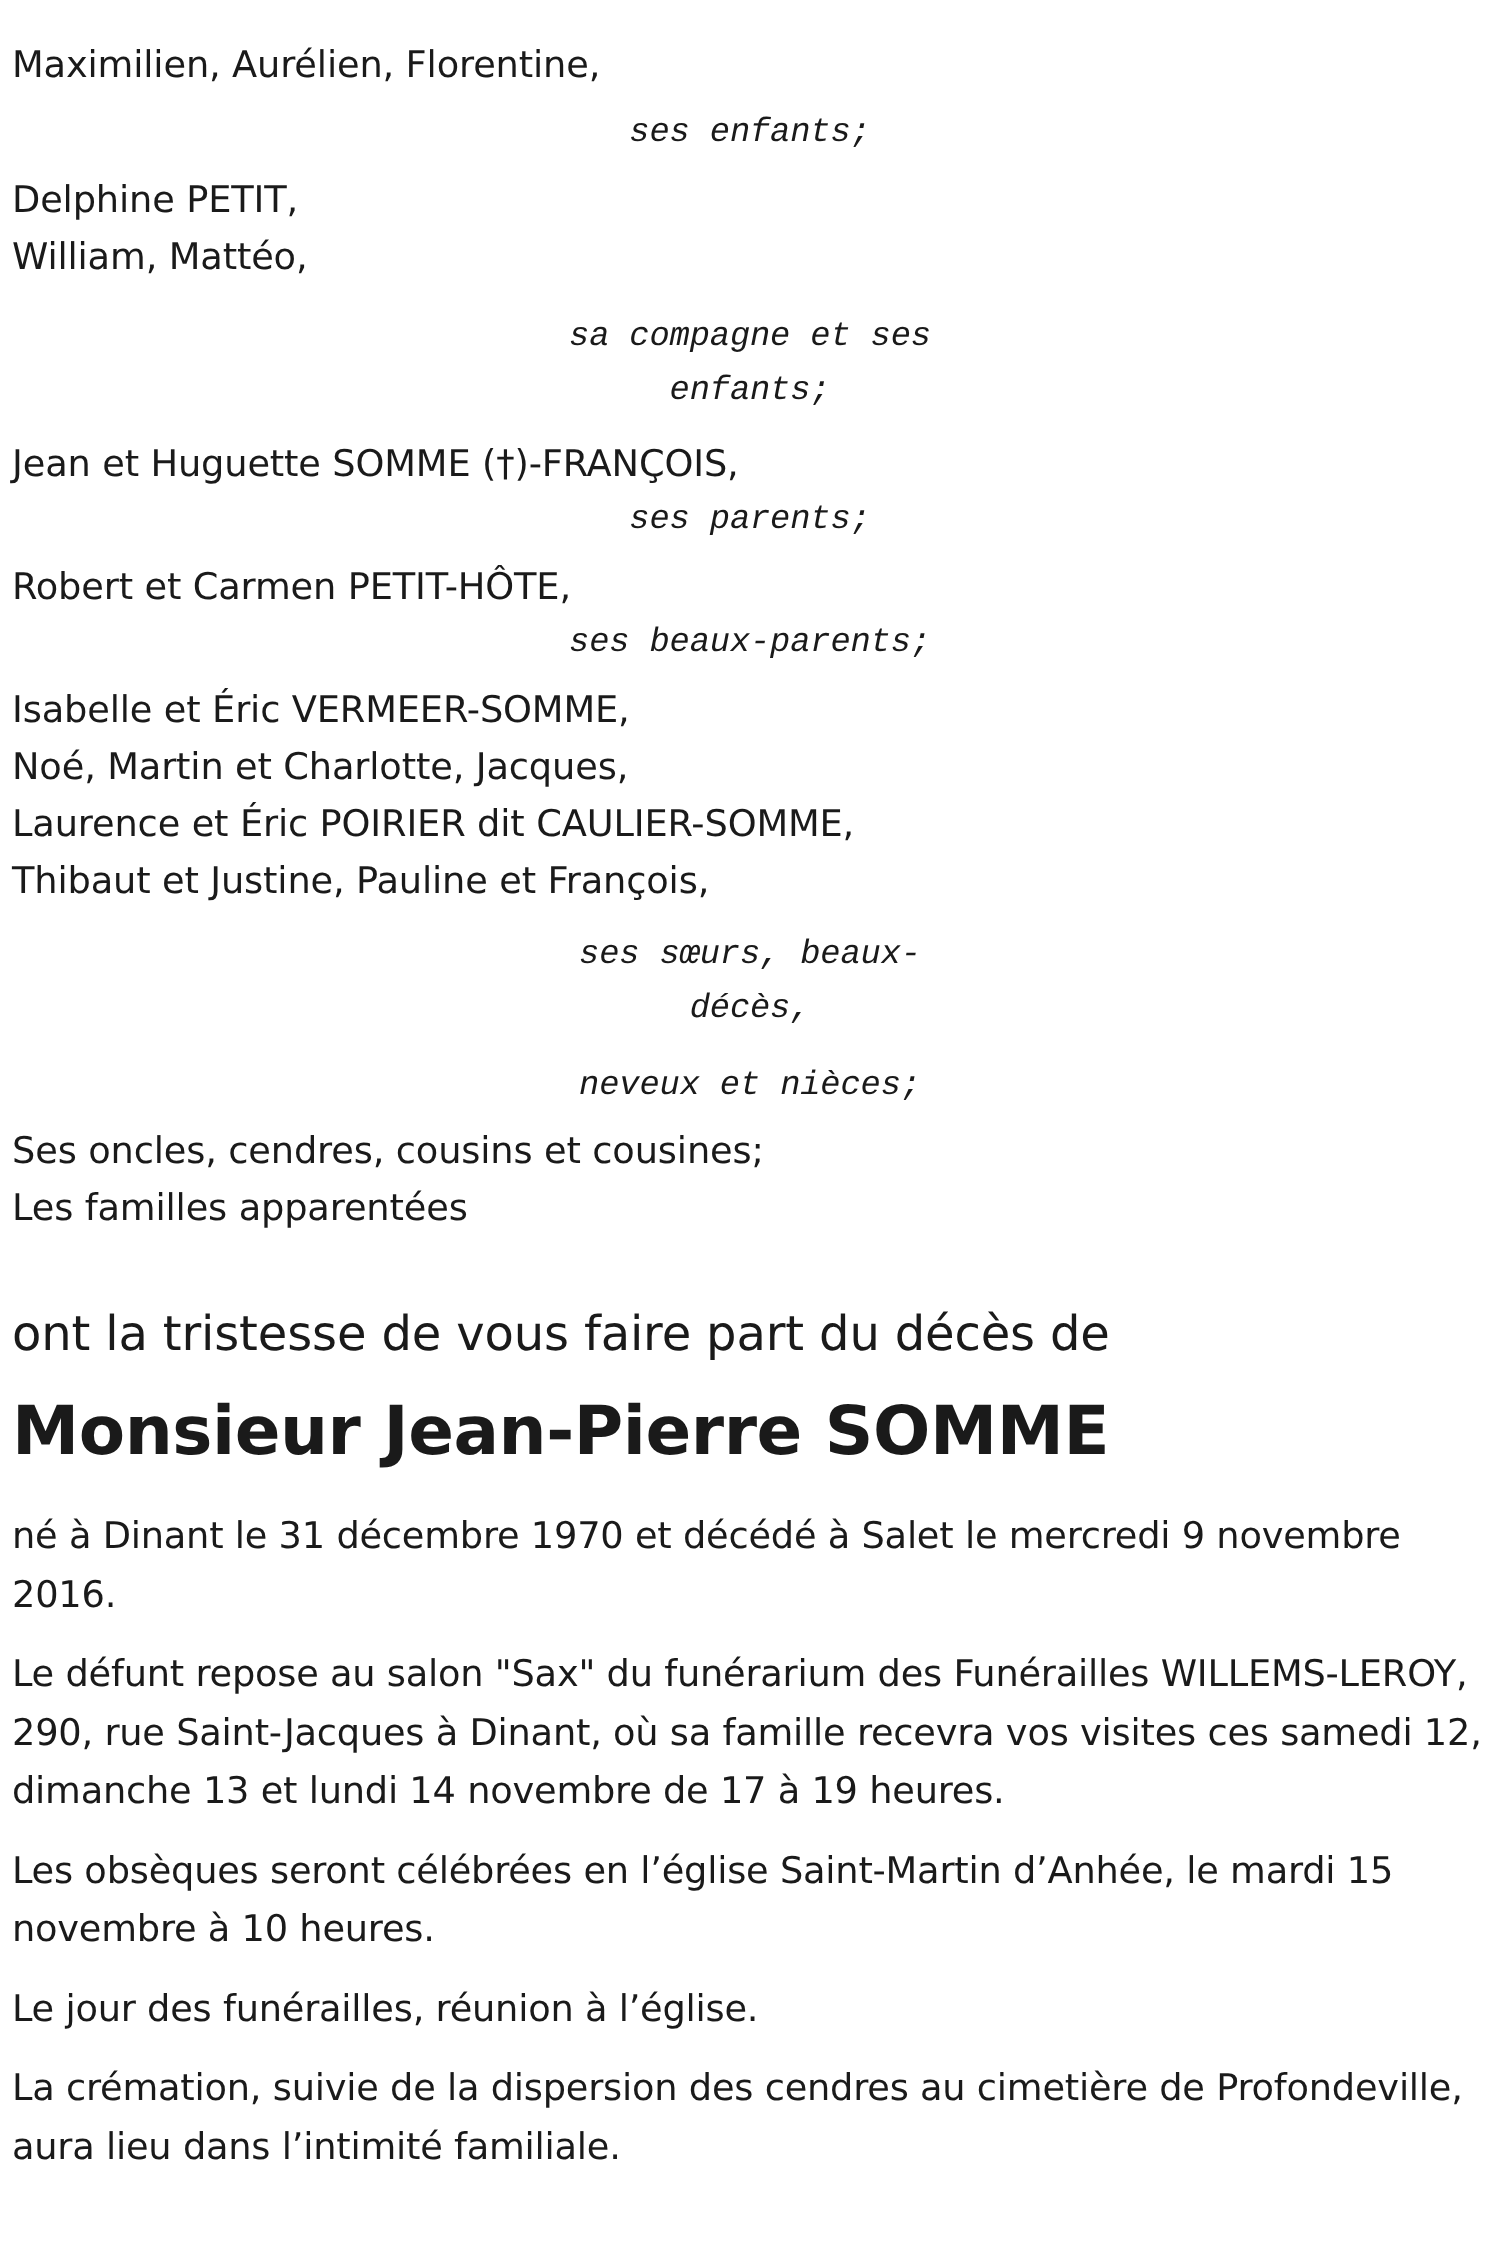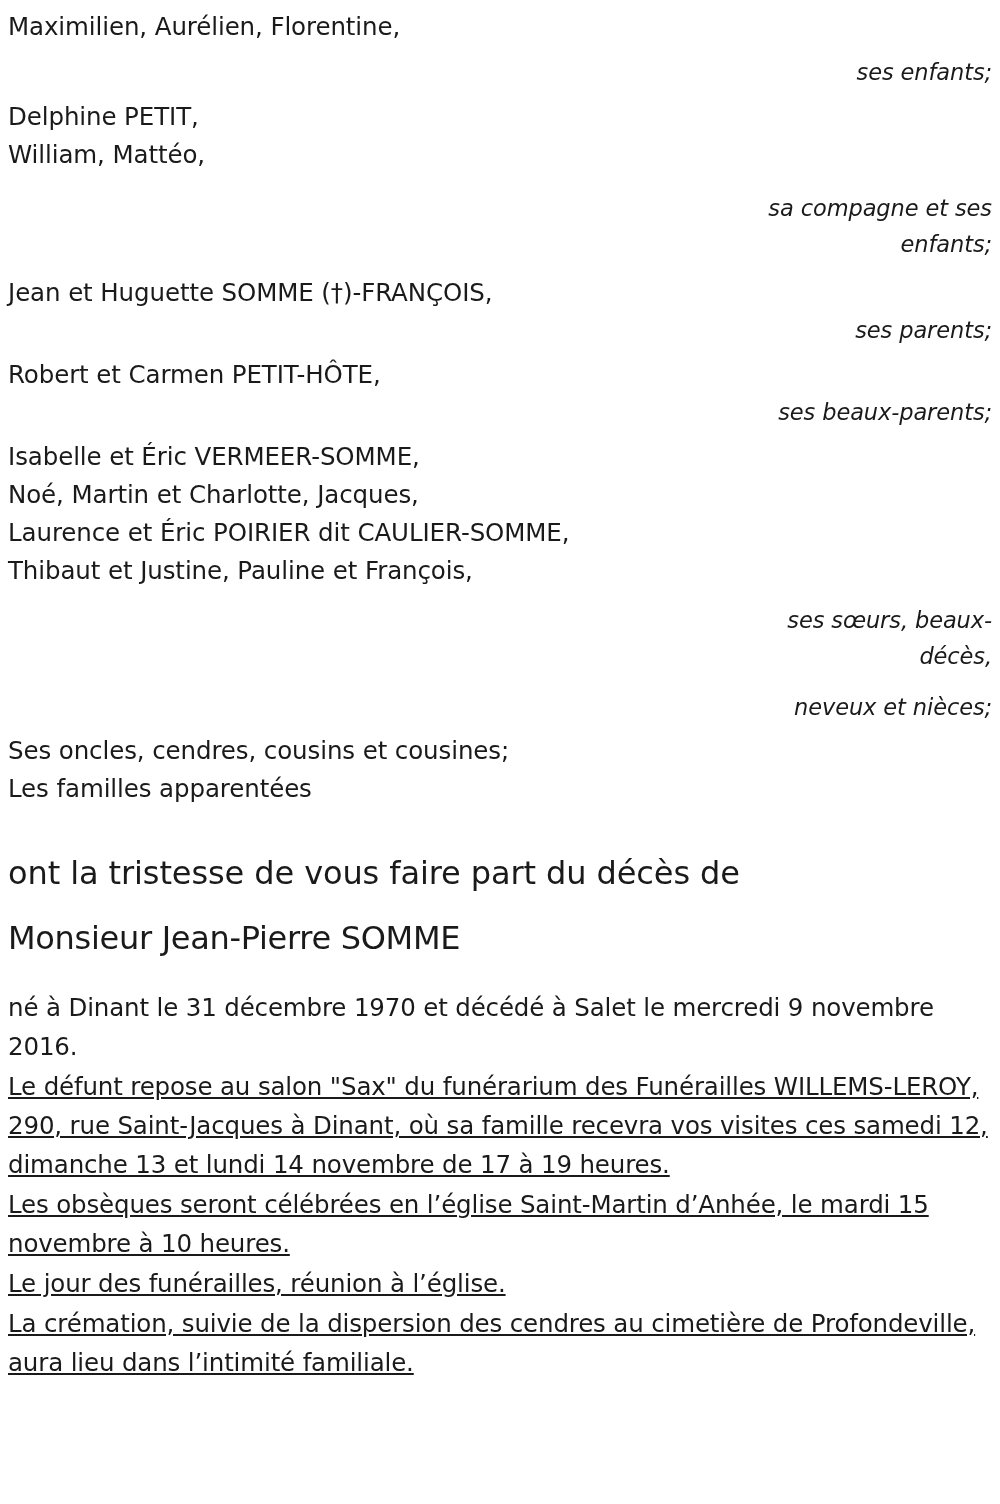"Maximilien, Aurélien, Florentine," .page { padding: 0 8px -> 16px 8px }
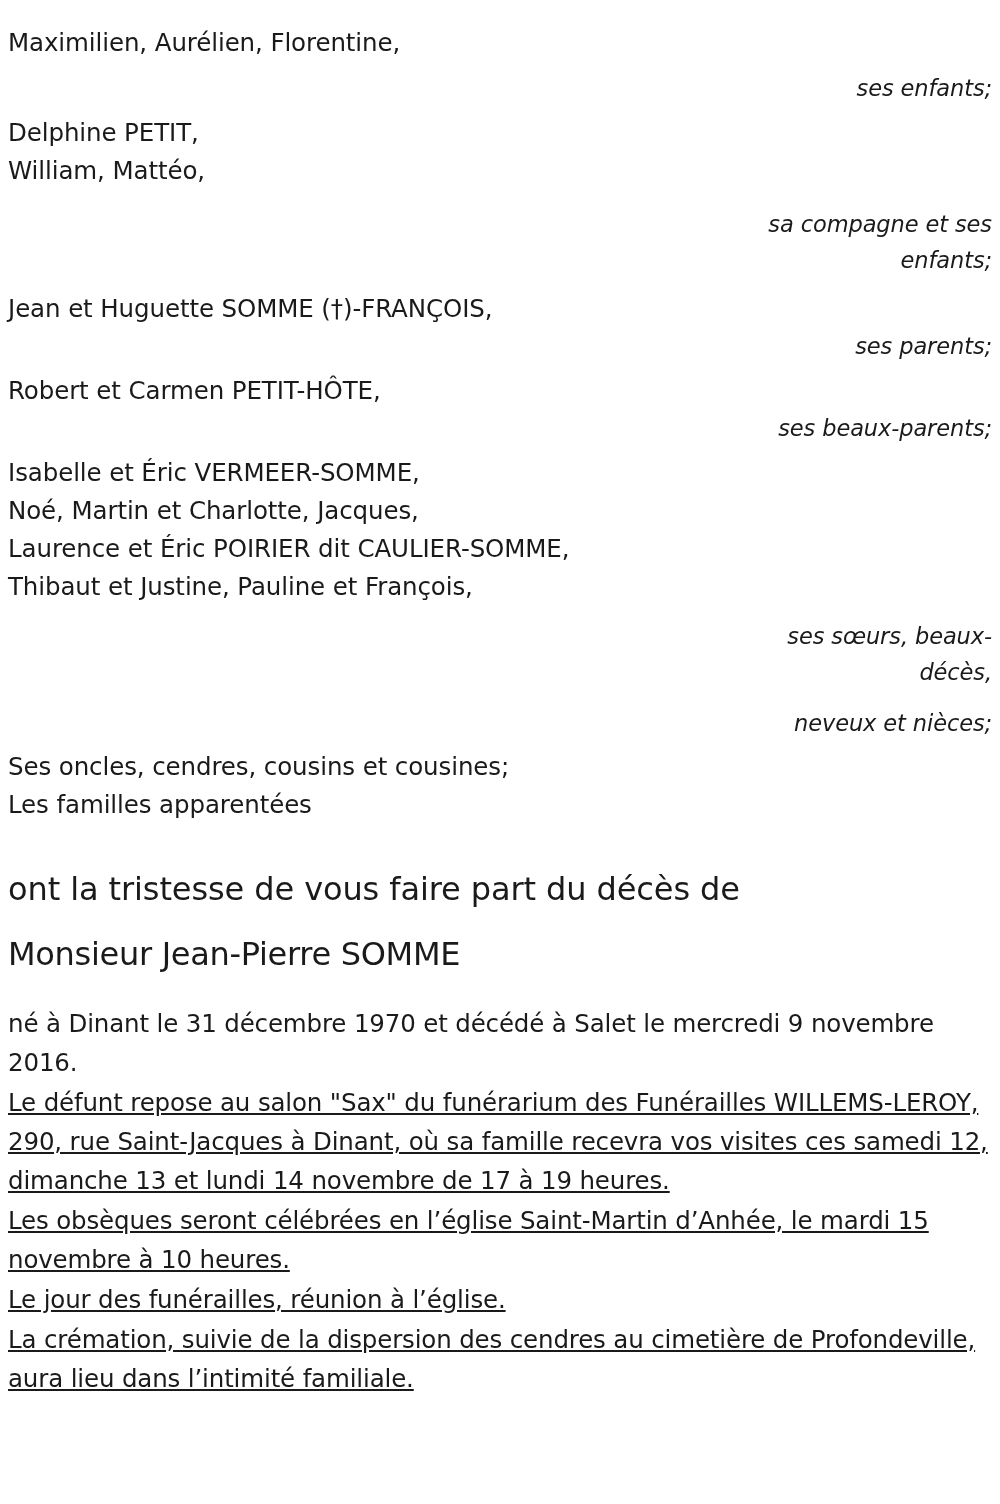"ses enfants;" .rel { font-family: none -> Liberation Mono, monospace; text-align: right -> center }
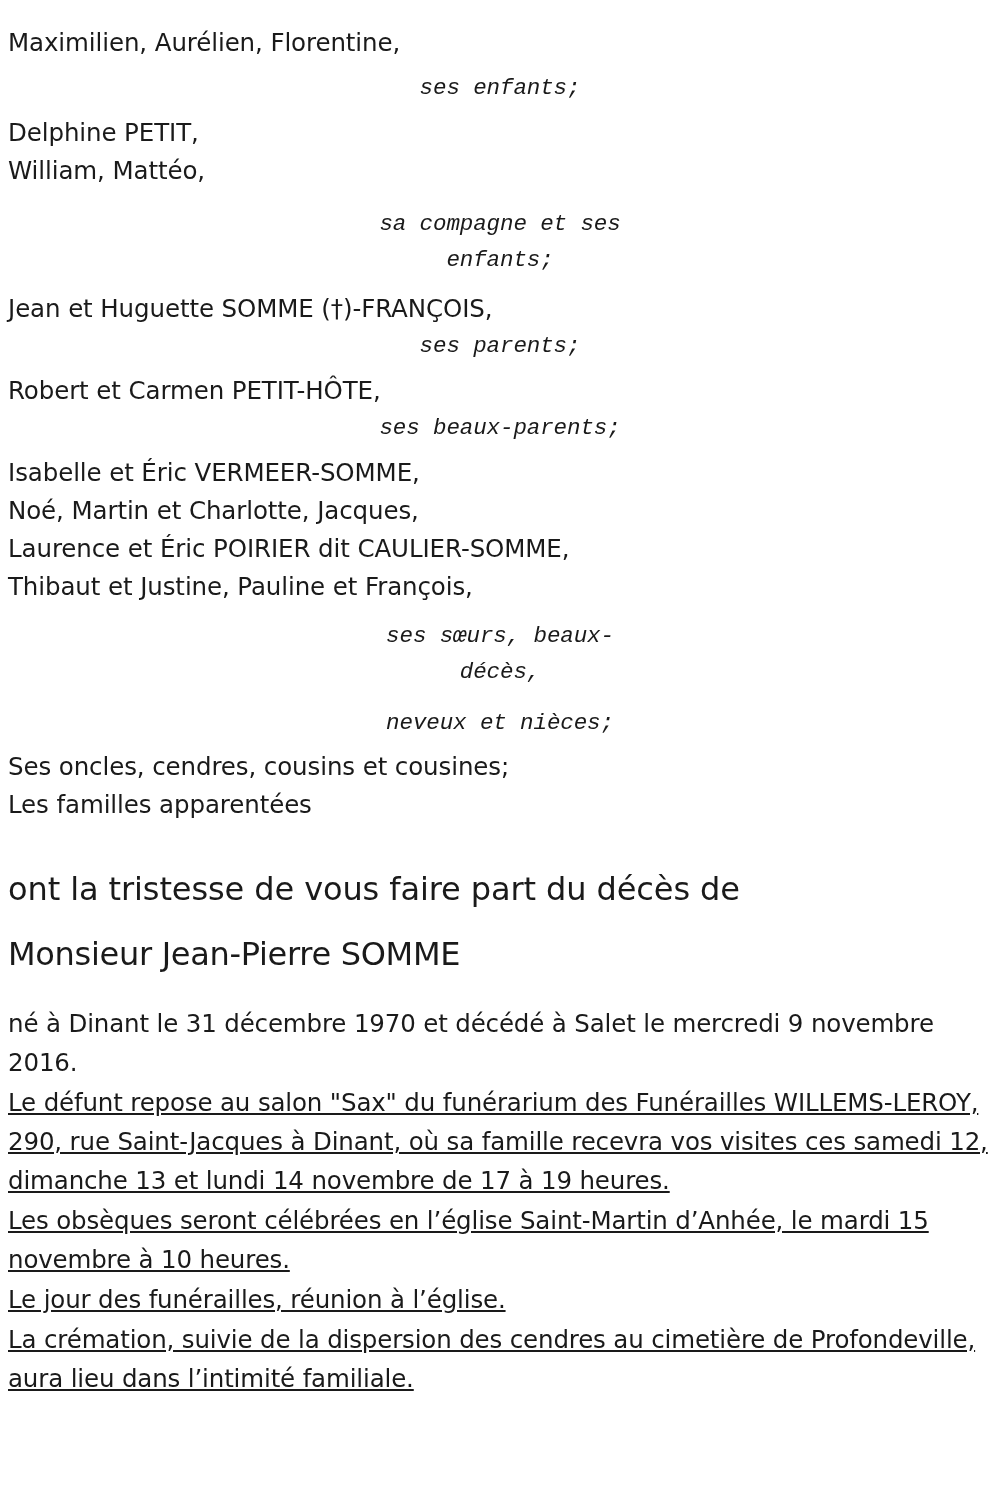"Monsieur Jean-Pierre SOMME" .deceased-name { font-size: 32px -> 45px; font-weight: normal -> bold }
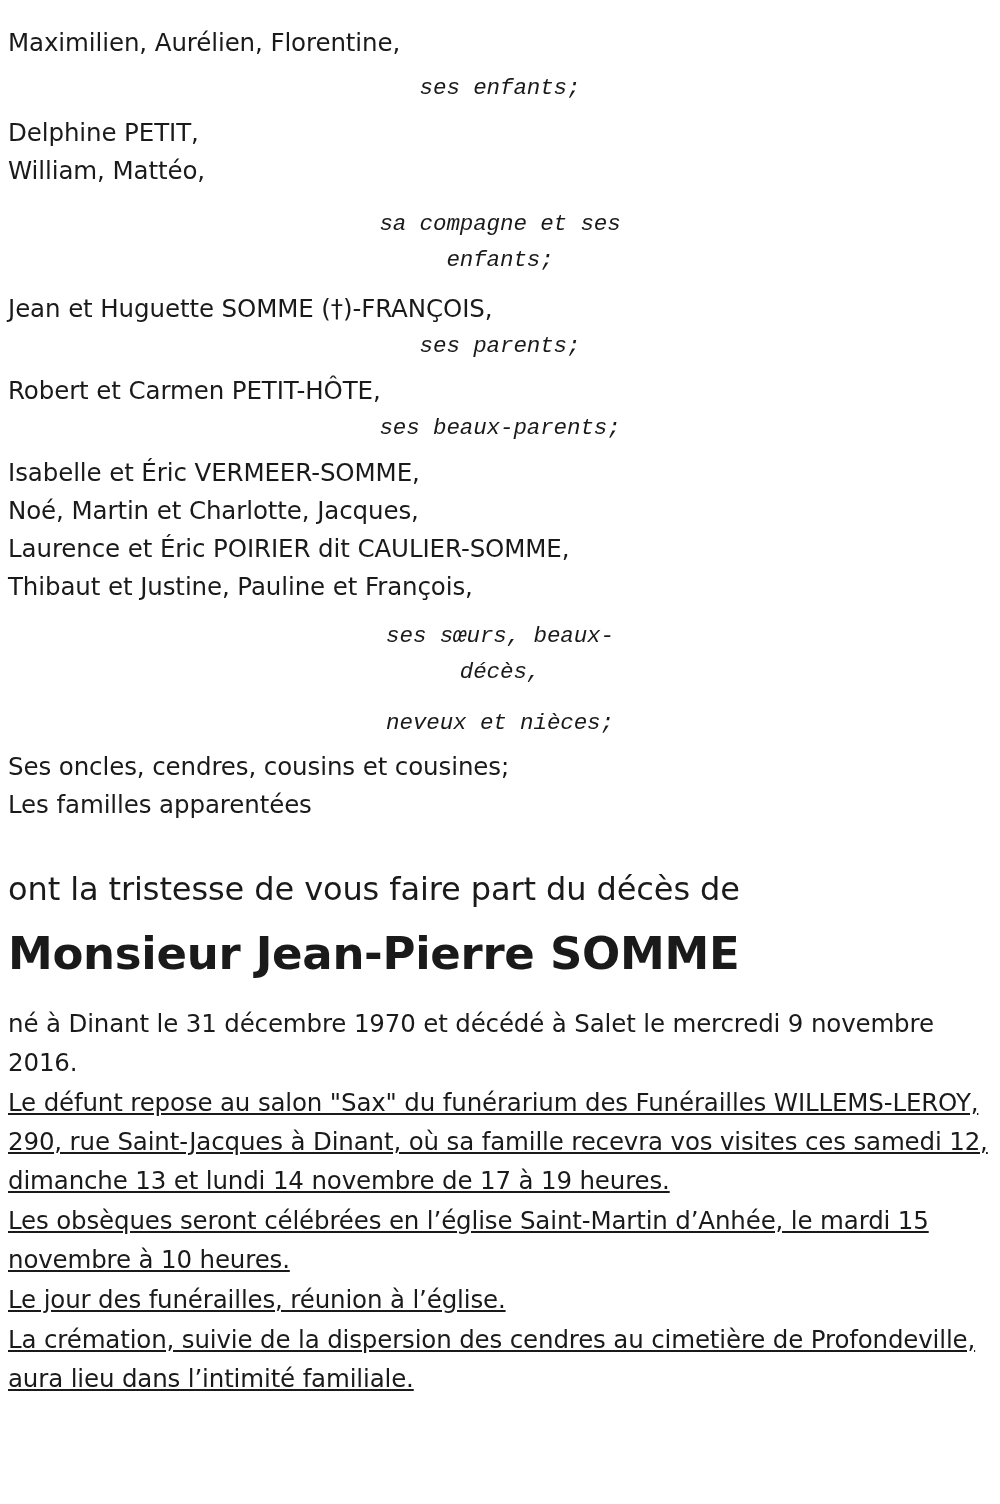"Le défunt repose au salon" .para + .para { margin-top: 1px -> 14px; text-decoration: underline -> none }
